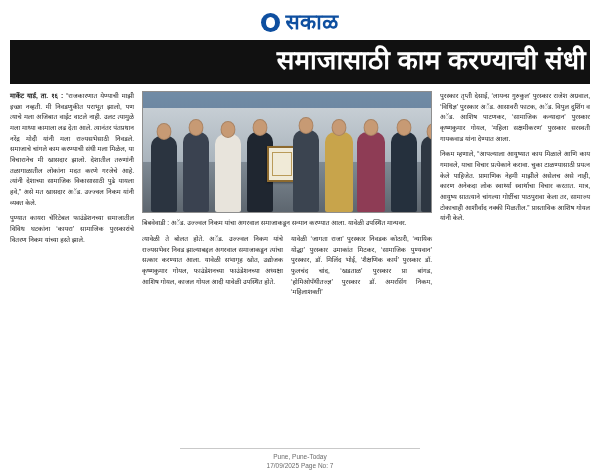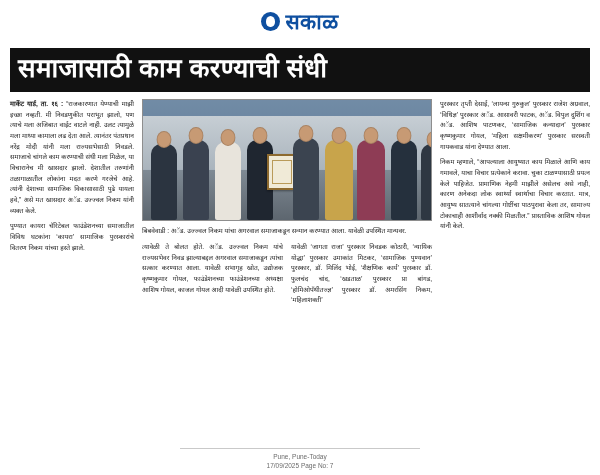"सकाळ" .logo-wrap { align-items: center -> flex-end }
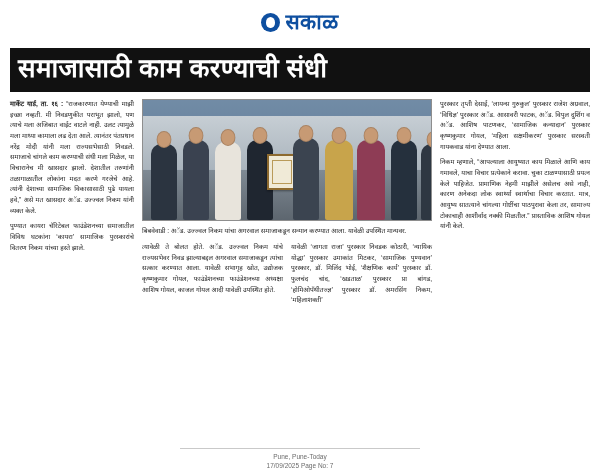"समाजासाठी काम करण्याची संधी" .headline-band { margin-top: 10px -> 2px; text-align: left -> right }
